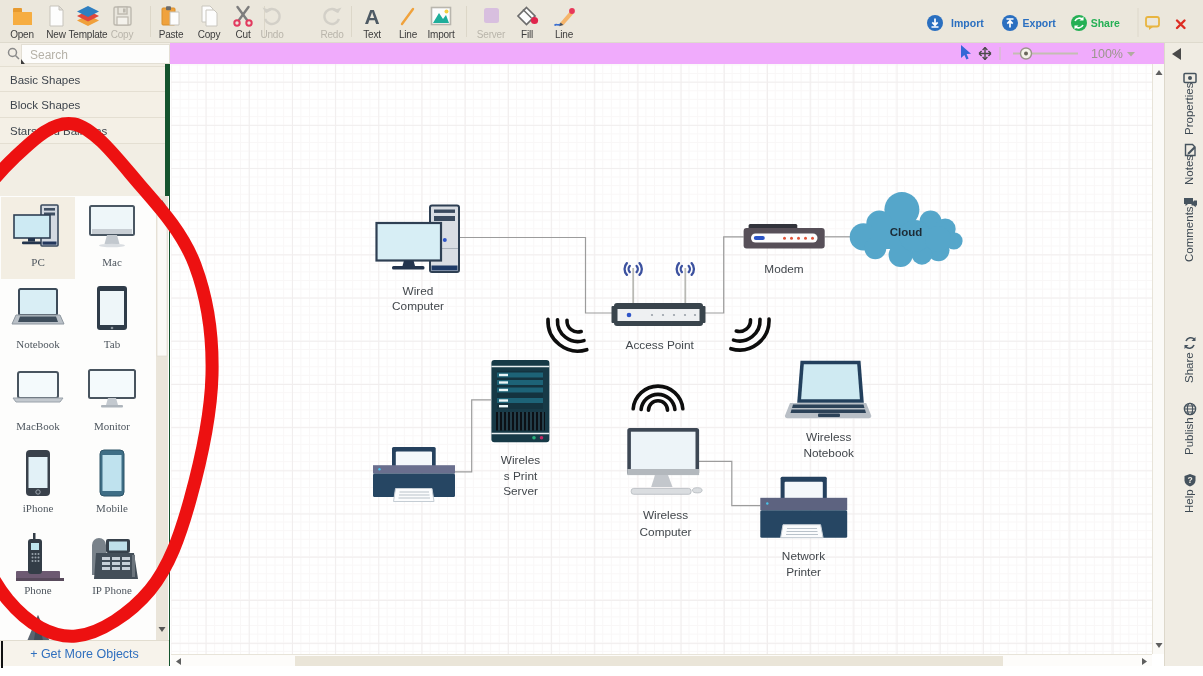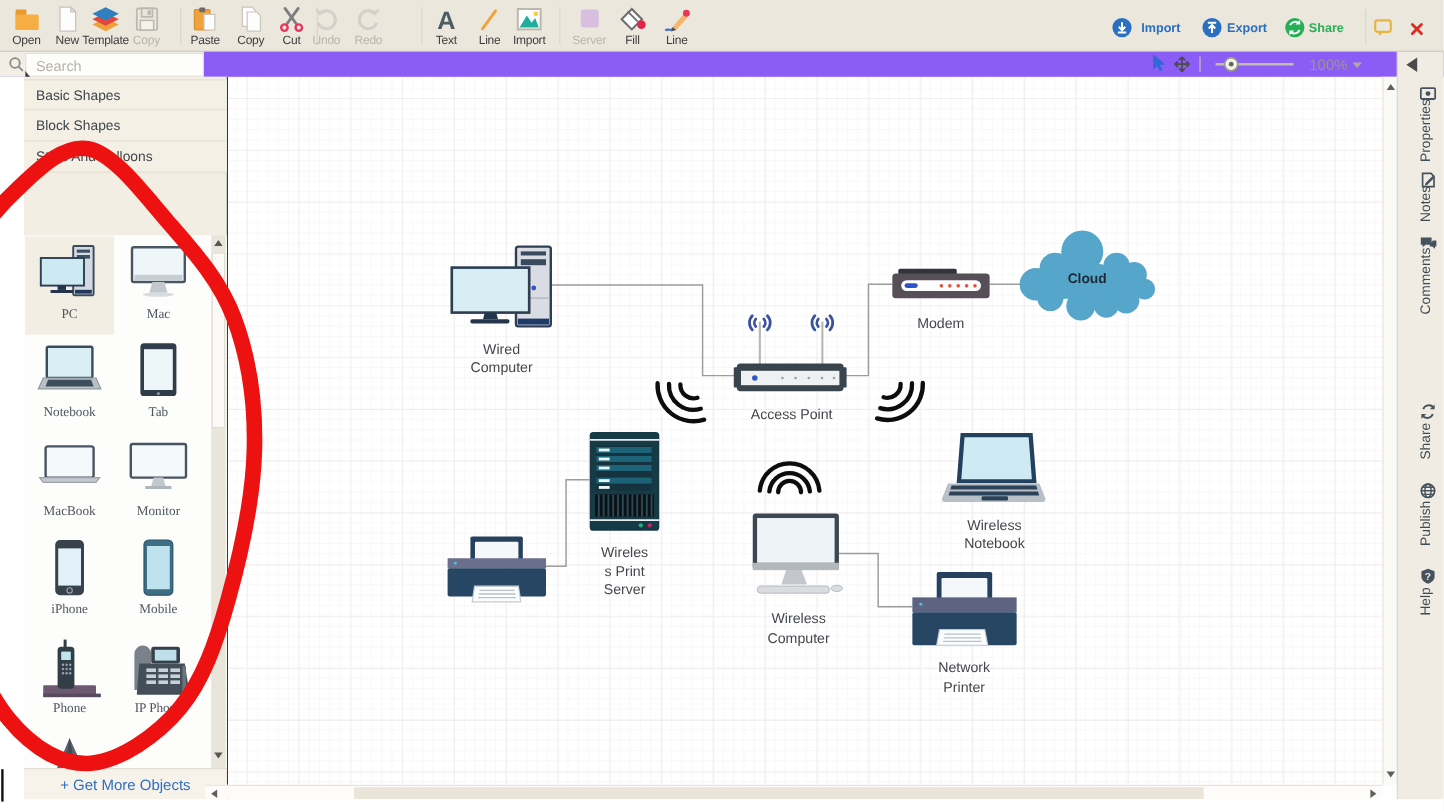"Redo" div.titem { left: 285px -> 310px }
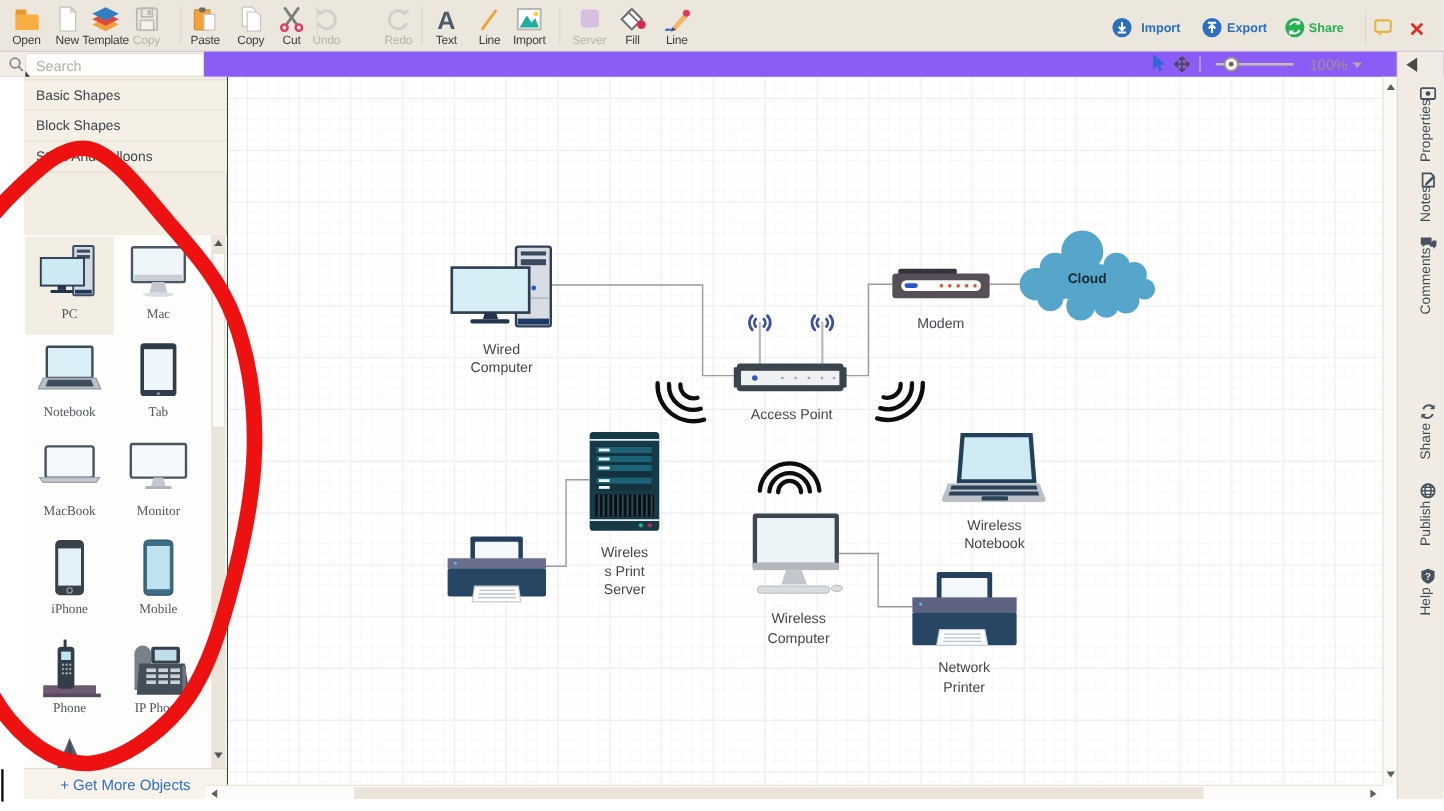"Search" #row2 { background: #8b5cf6 -> #f0abfc }
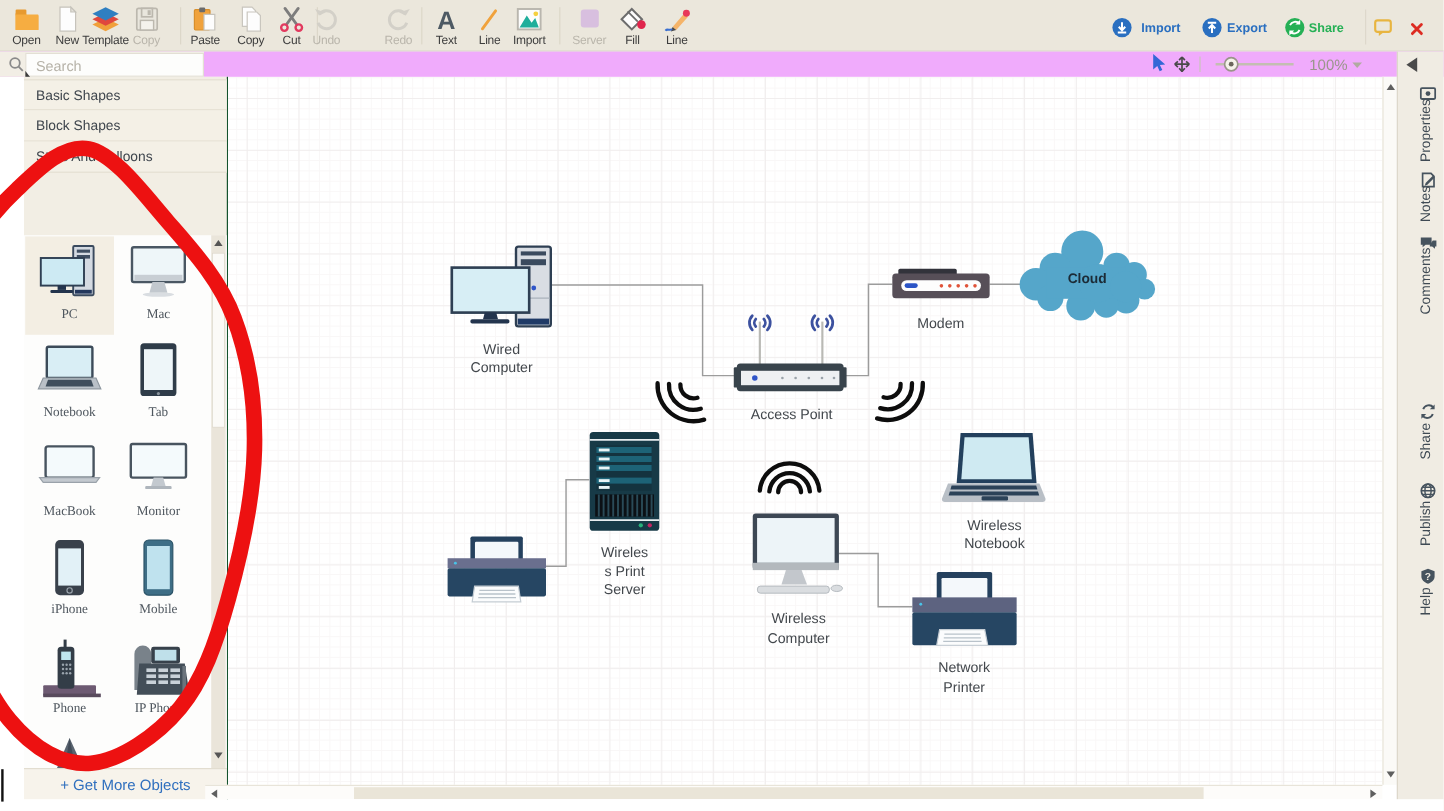"Basic Shapes" #sidebar { border-right: 1px solid #14532d -> 5px solid #14532d; margin-left: 20px -> none }
